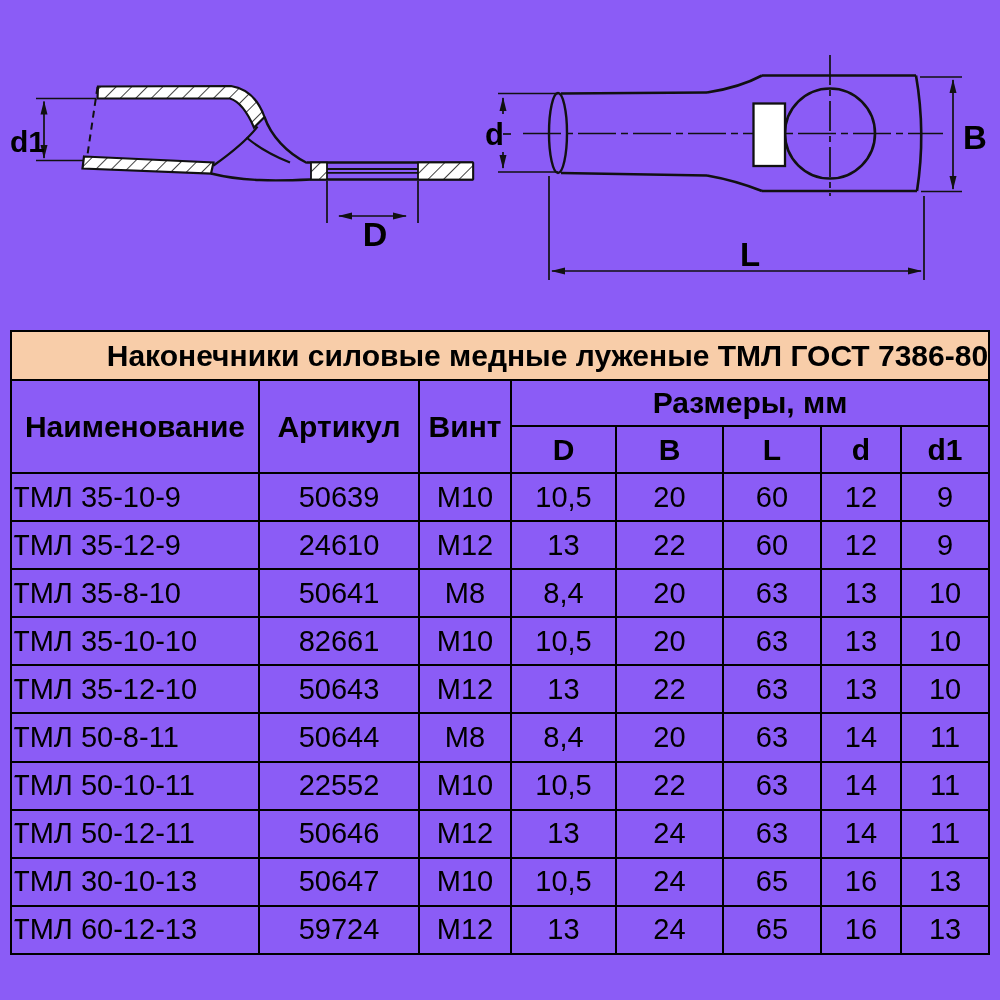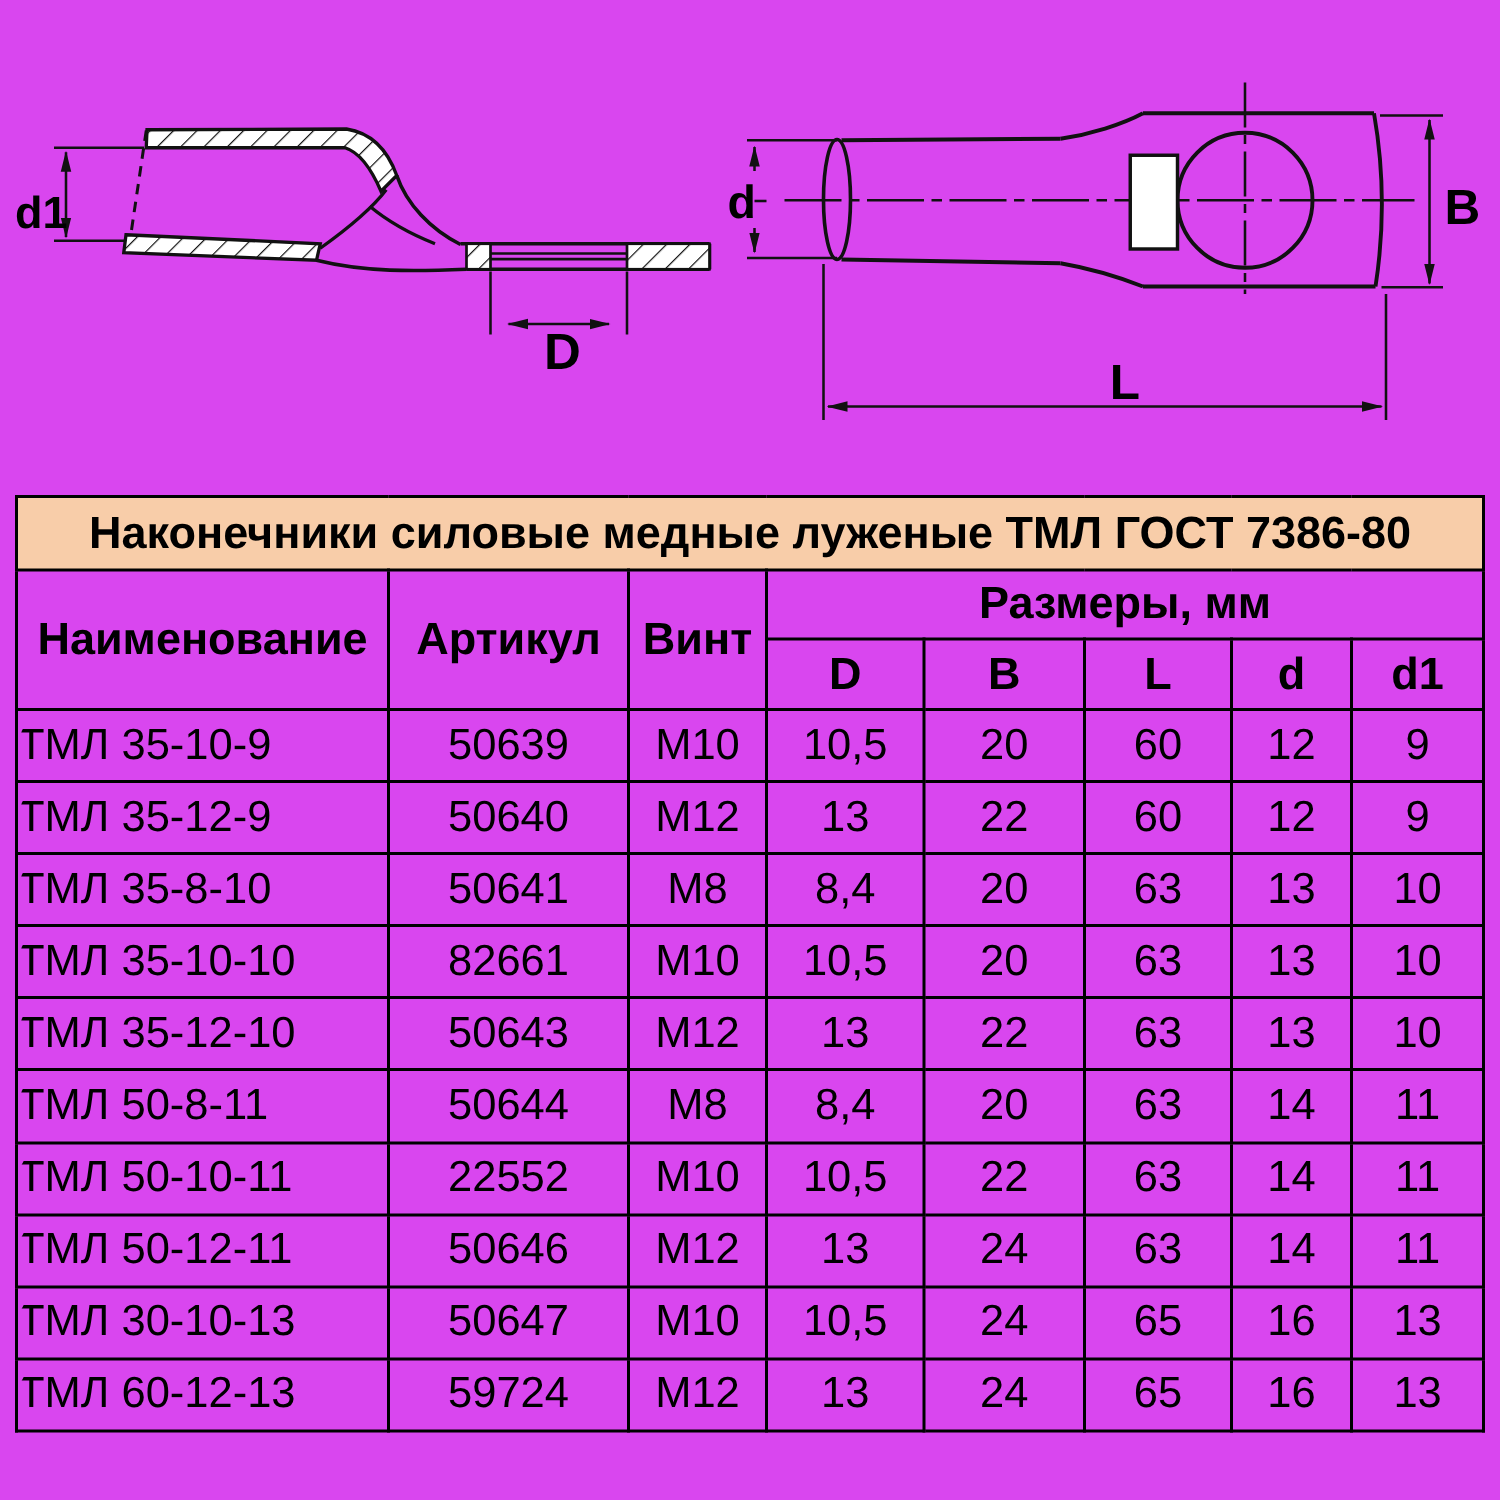"d1" #page { background: #d946ef -> #8b5cf6 }
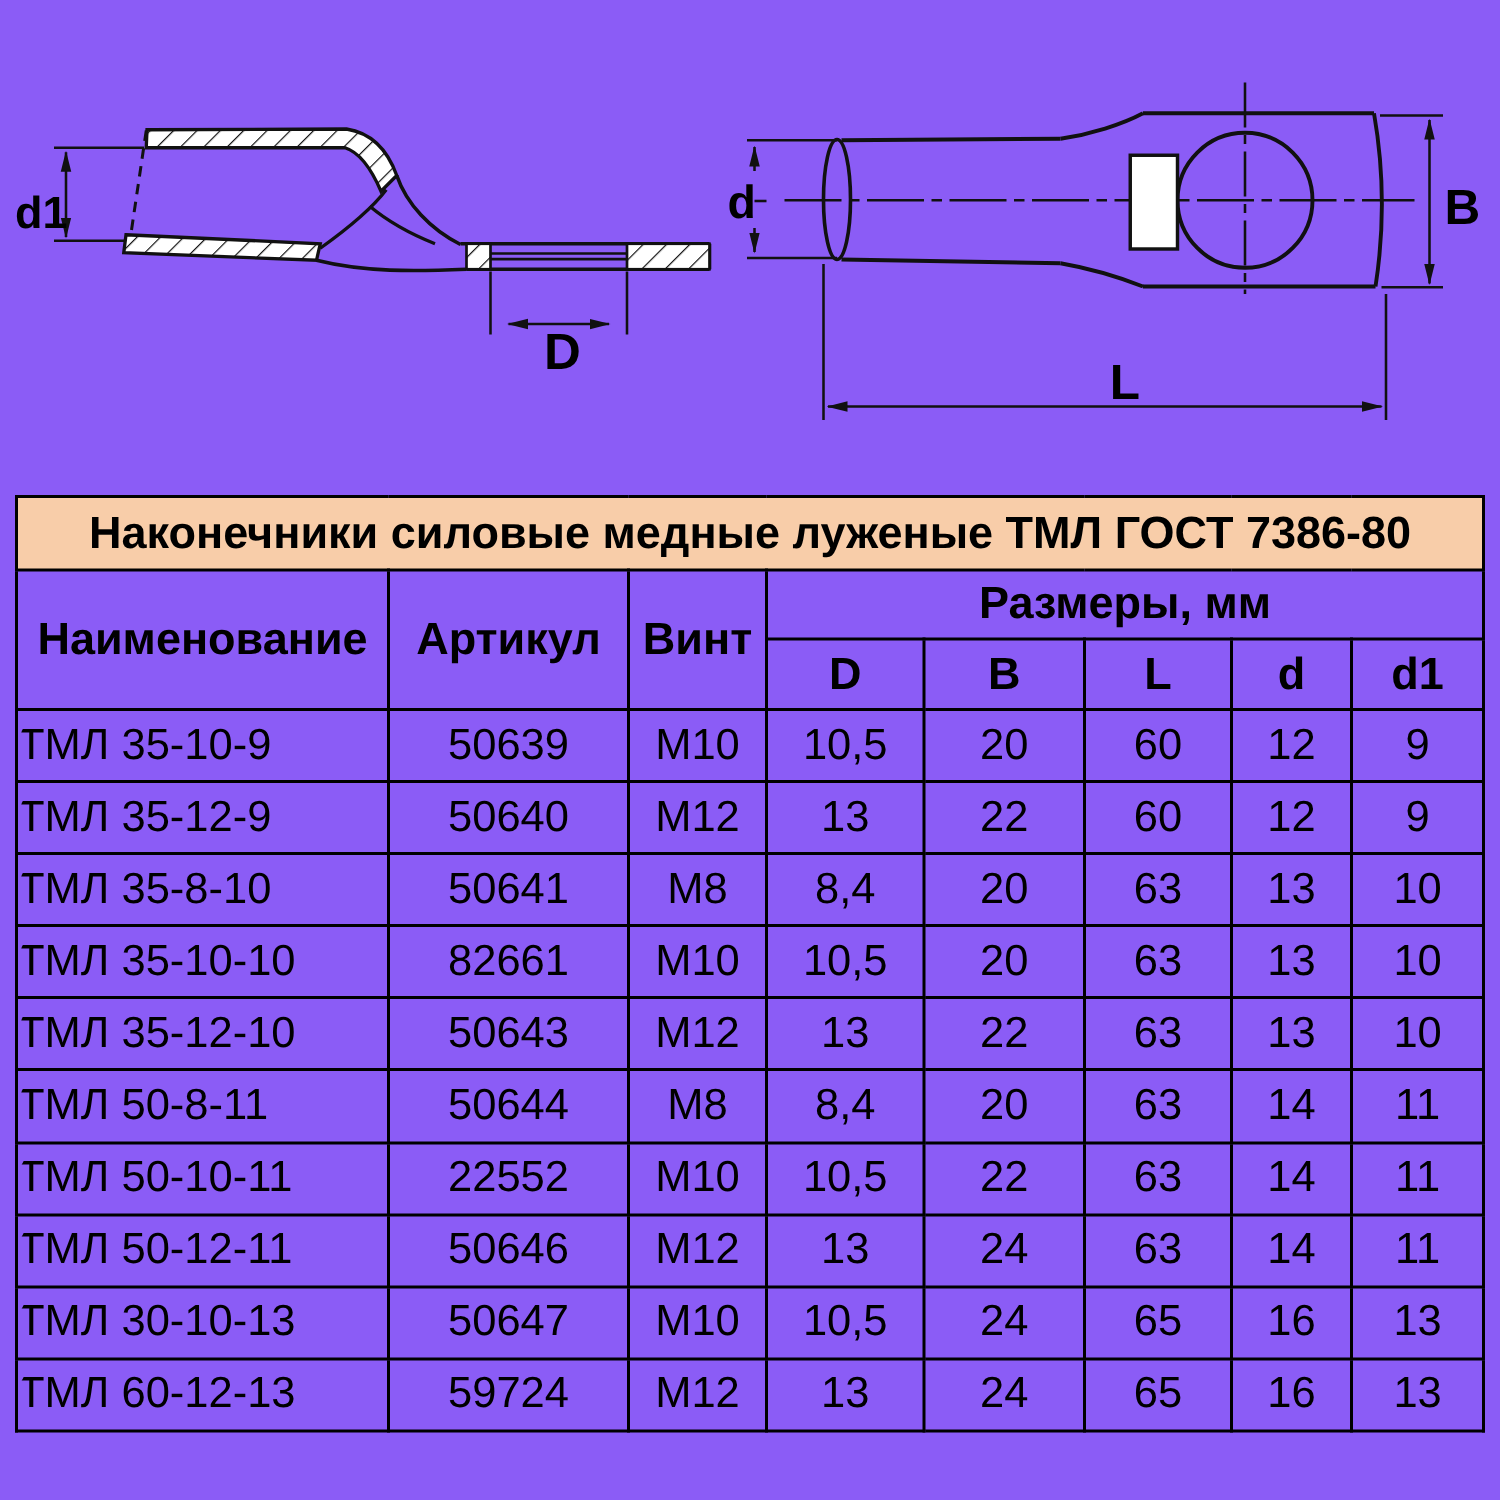"Наконечники силовые медные луженые ТМЛ" .title-cell { text-align: center -> right }
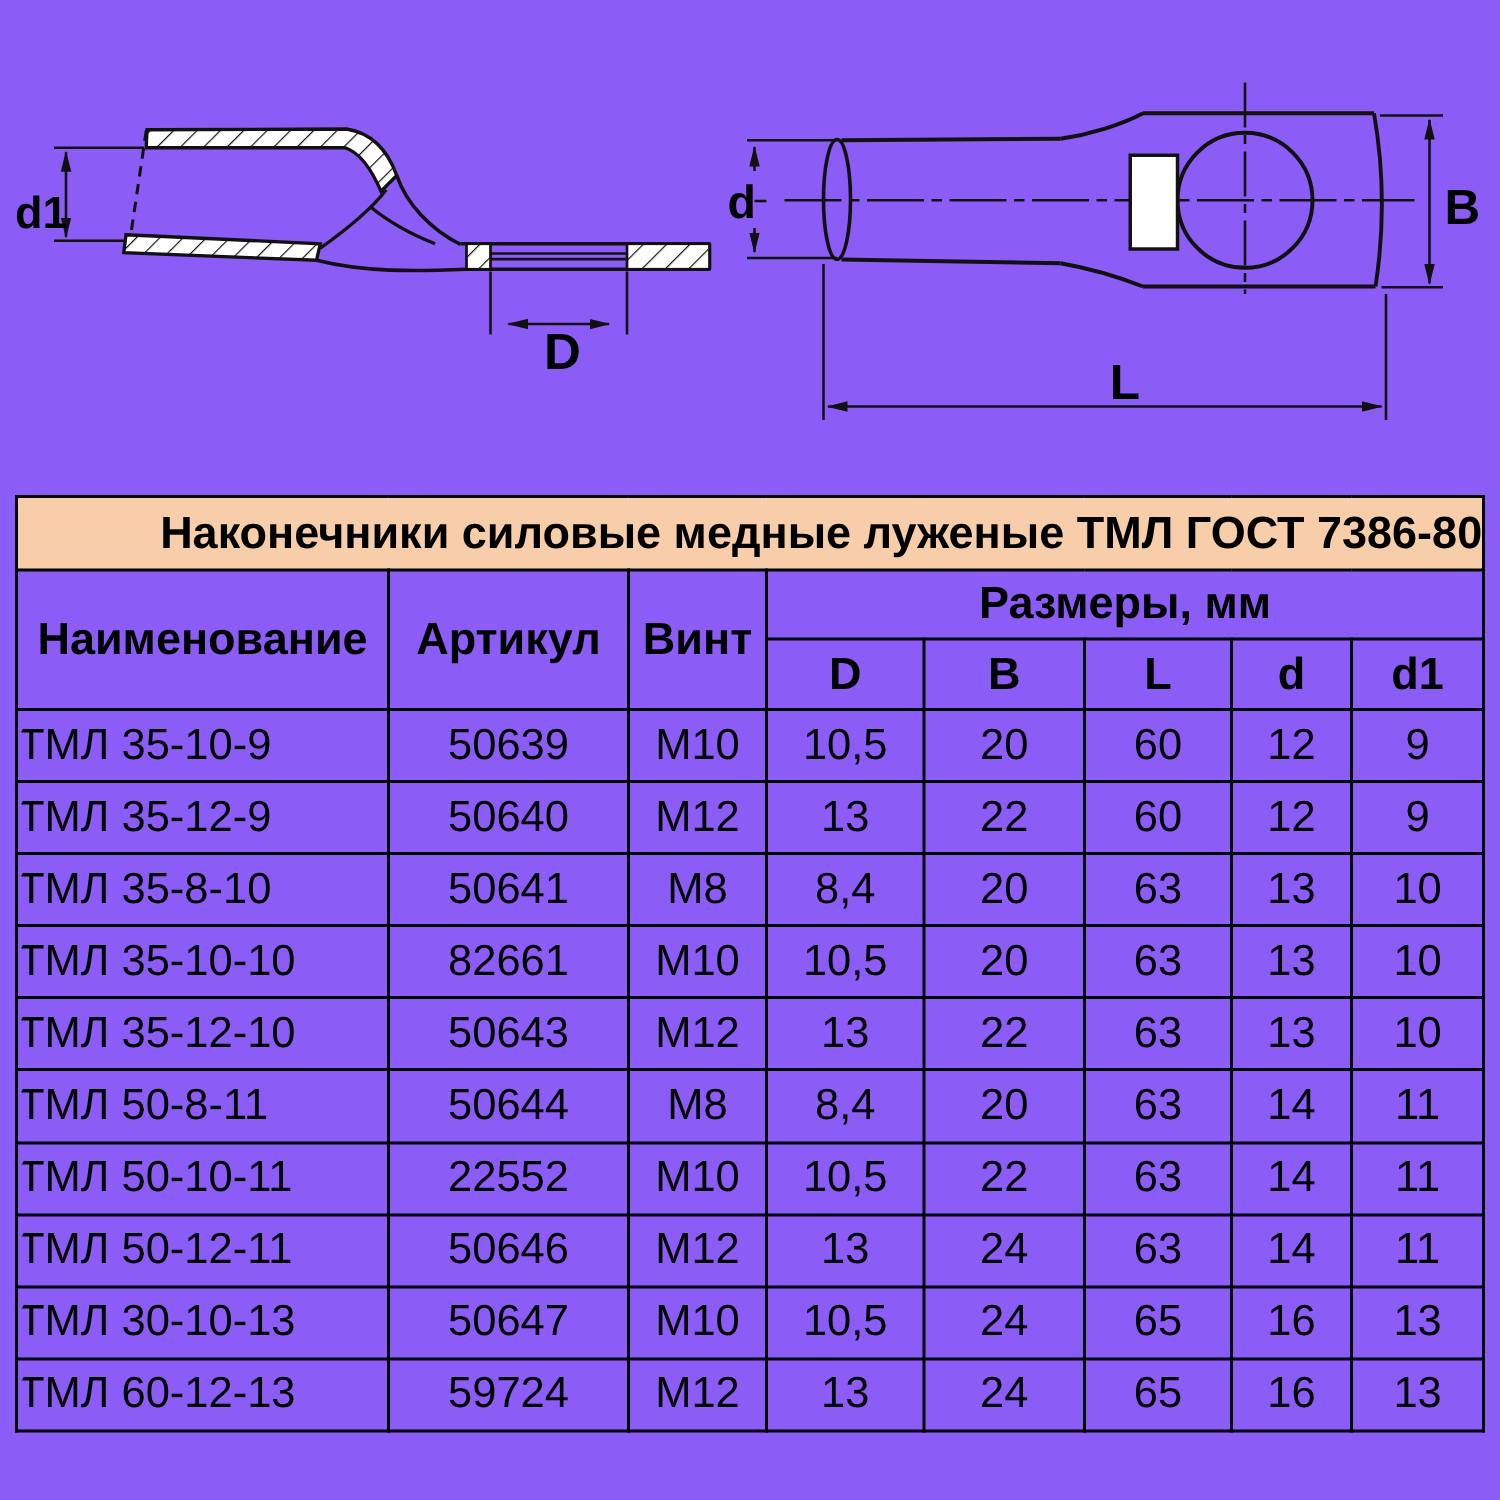"50640" td { text: 50640 -> 24610 }
